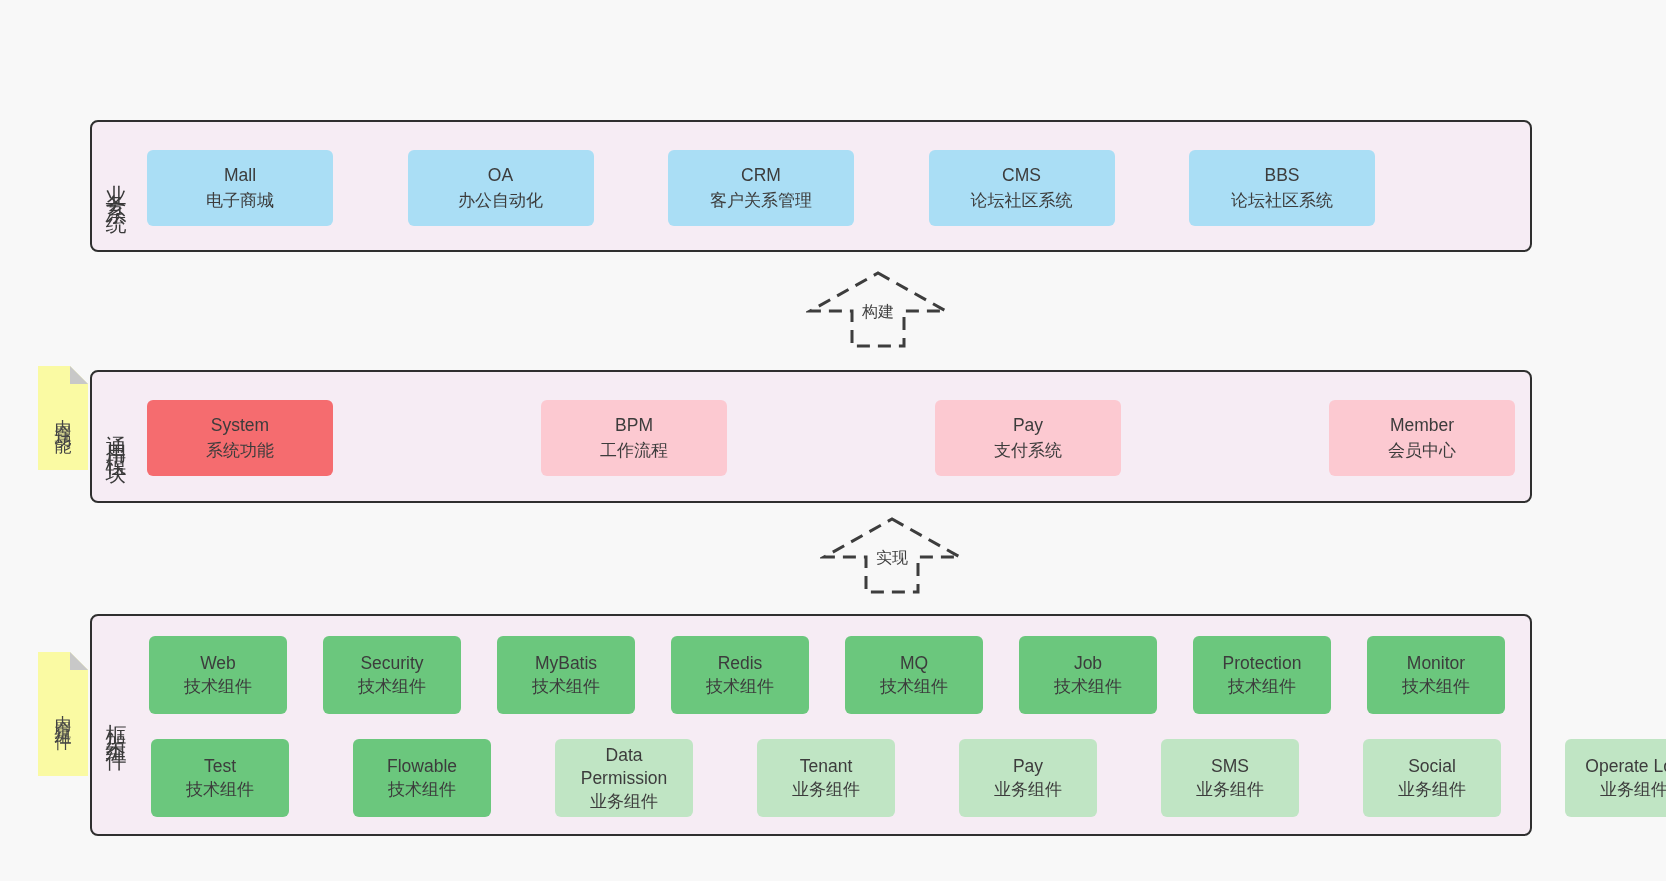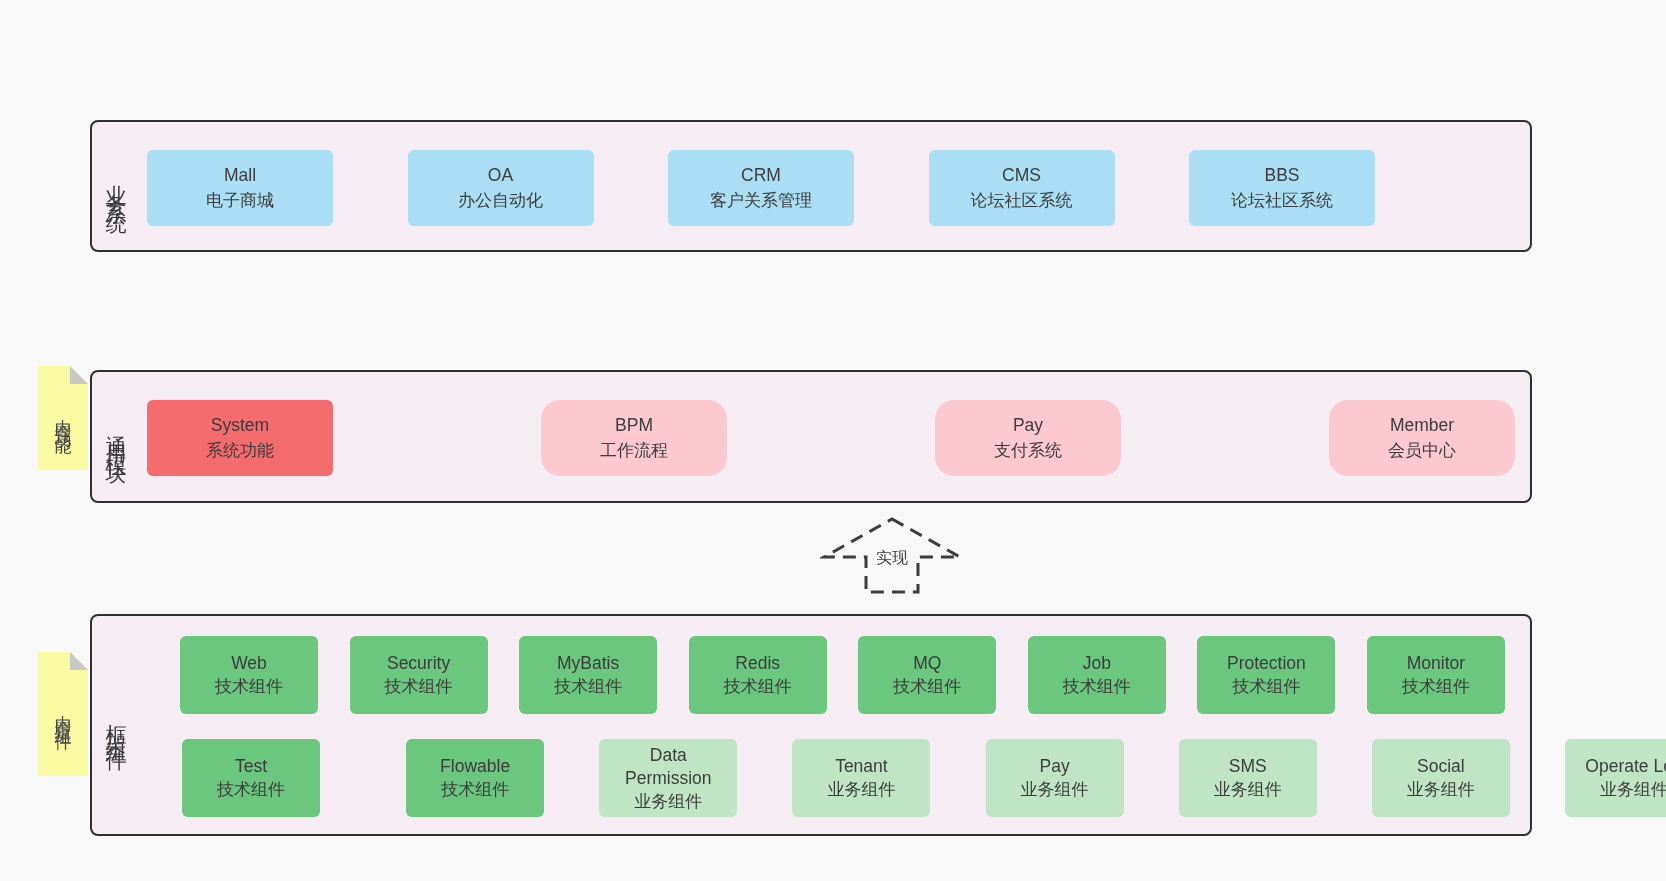"构建" div.arrow { html: none -> <div> <svg> <polygon></polygon> </svg> <span>构建</span> </div> }
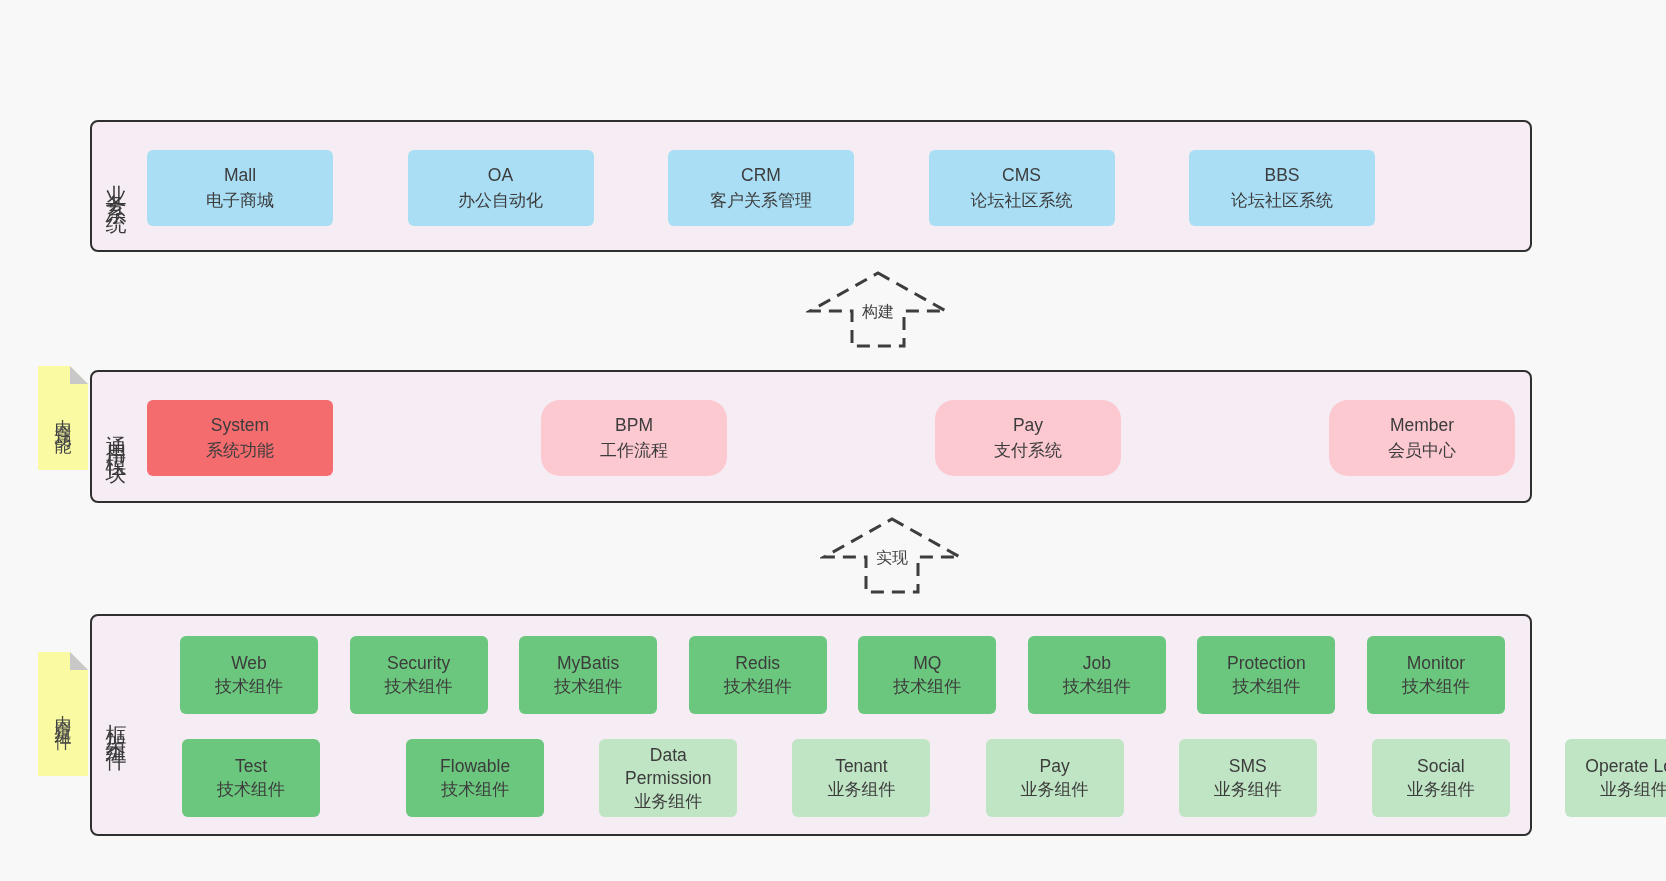"BPM" .t-pink { border-radius: 19px -> none }
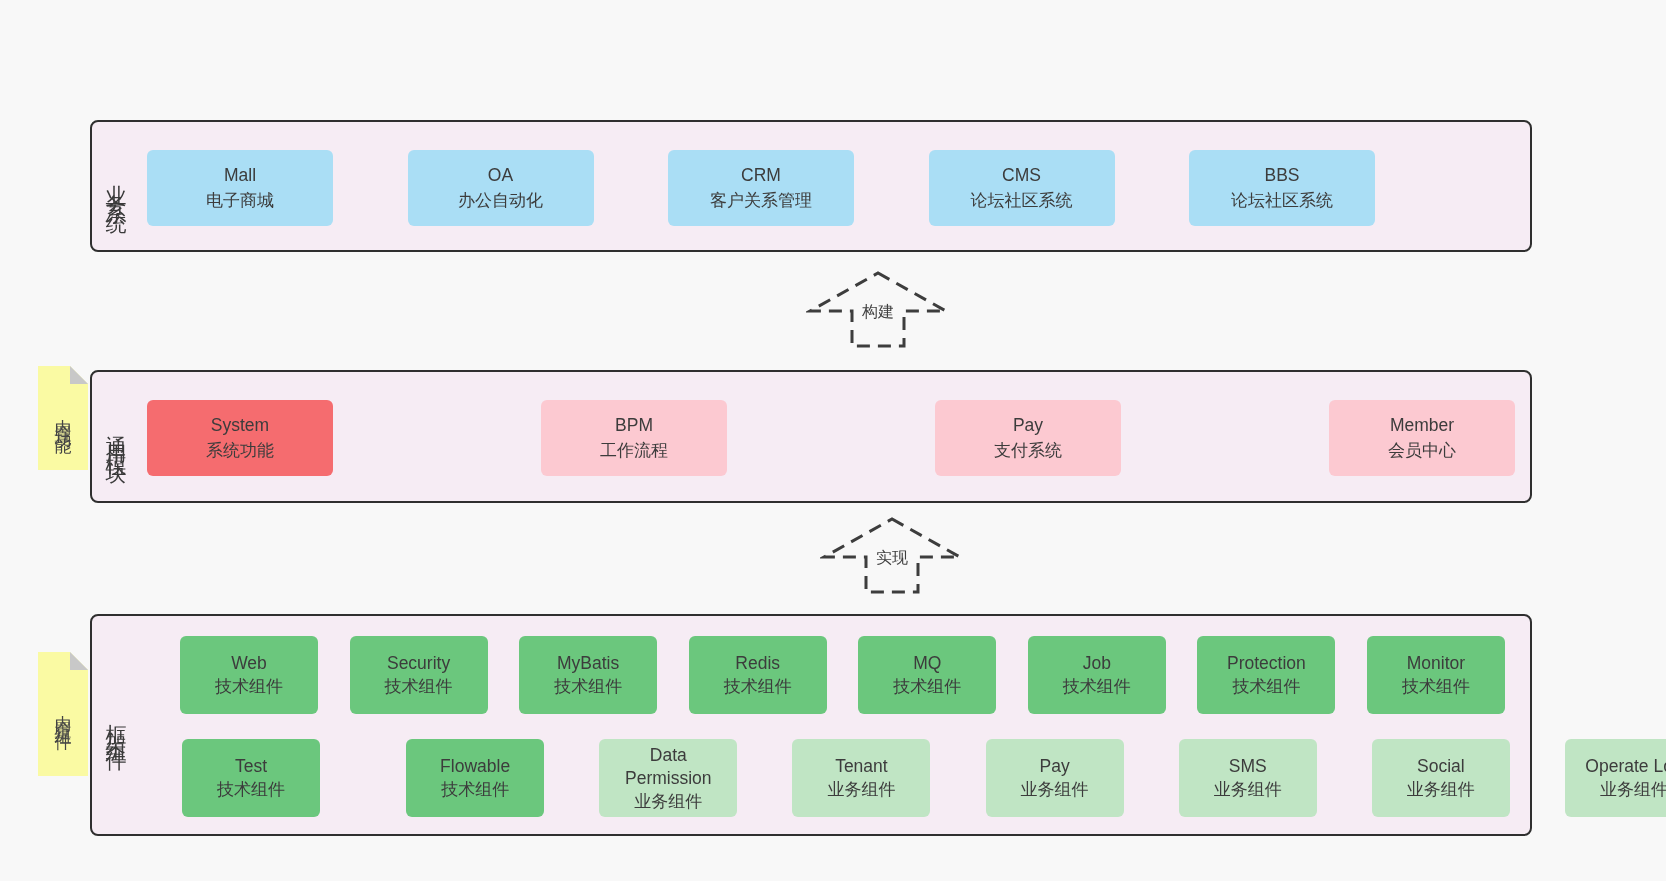"Web" .t-green { margin-left: 31px -> none }
